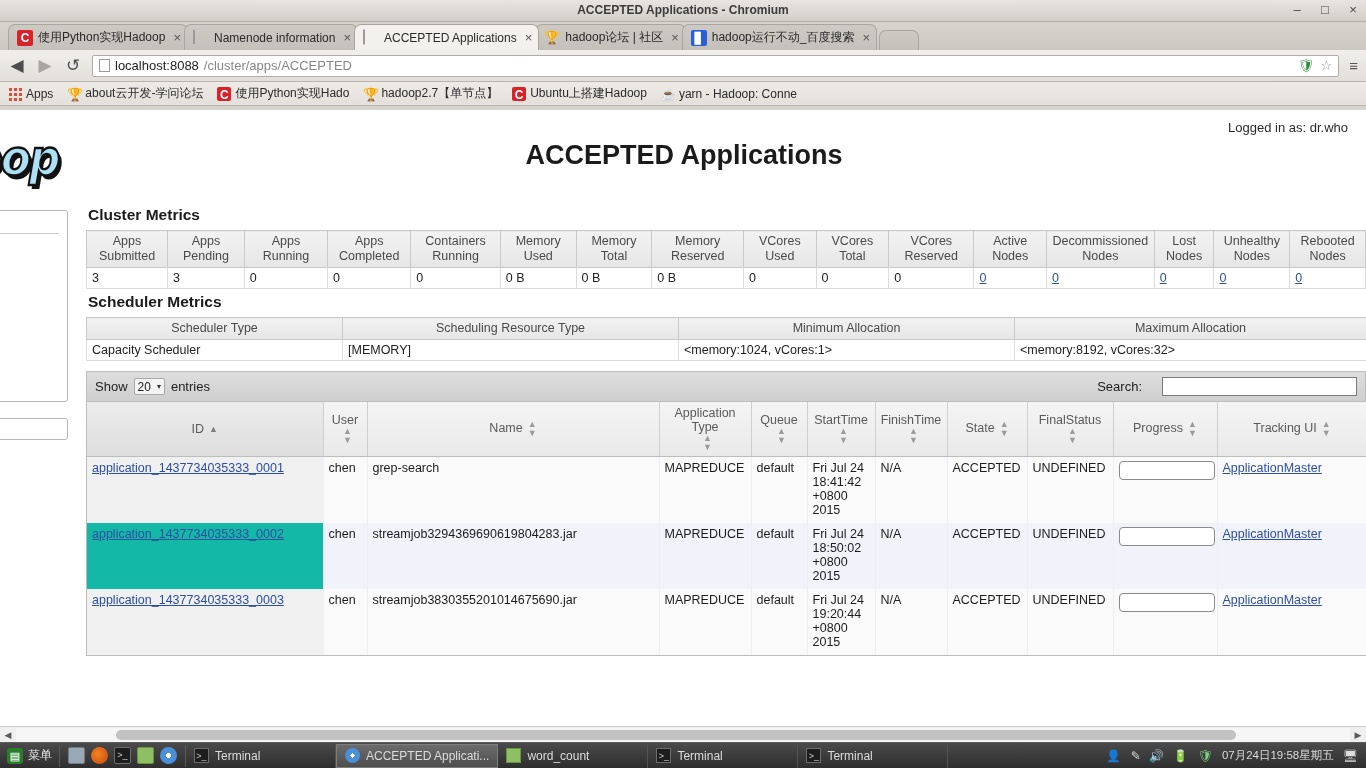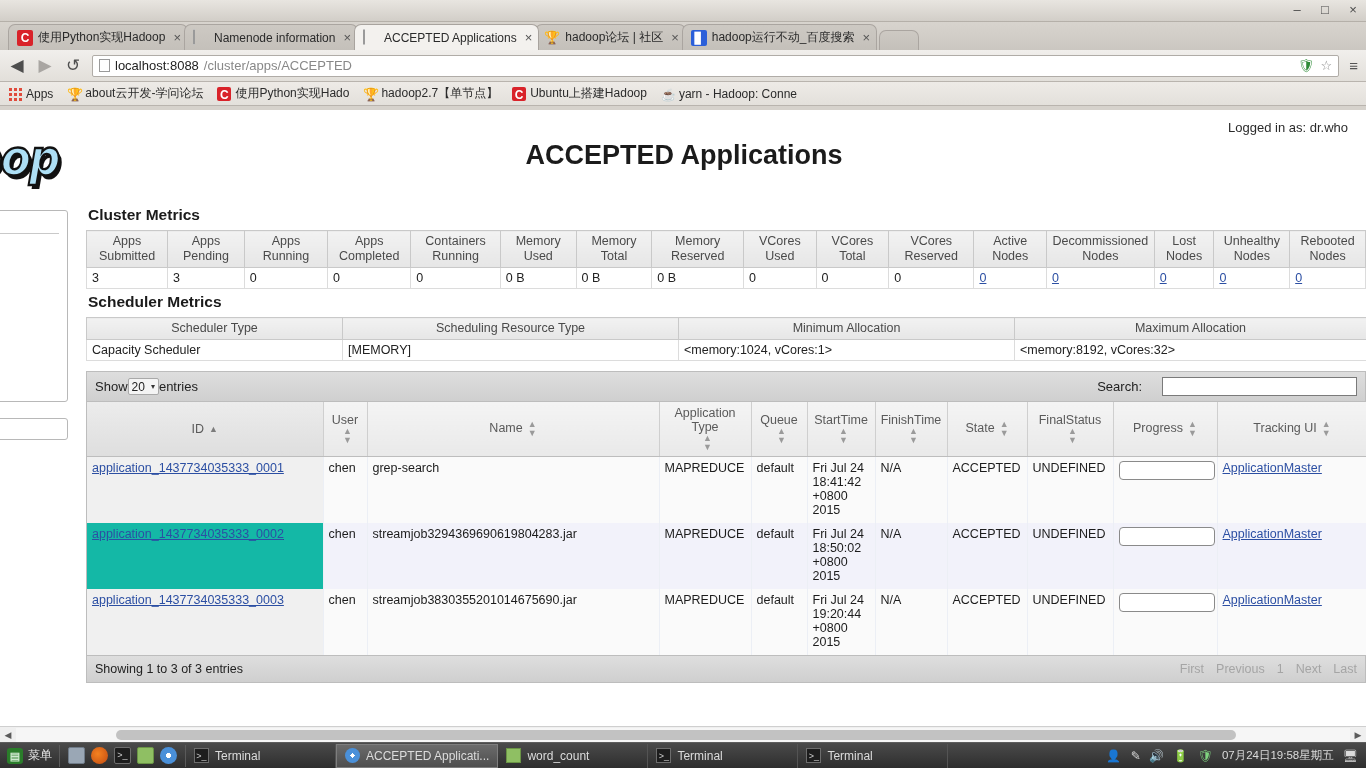"ACCEPTED Applications - Chromium" div.title { html: none -> <div>ACCEPTED Applications - Chromium</div> }
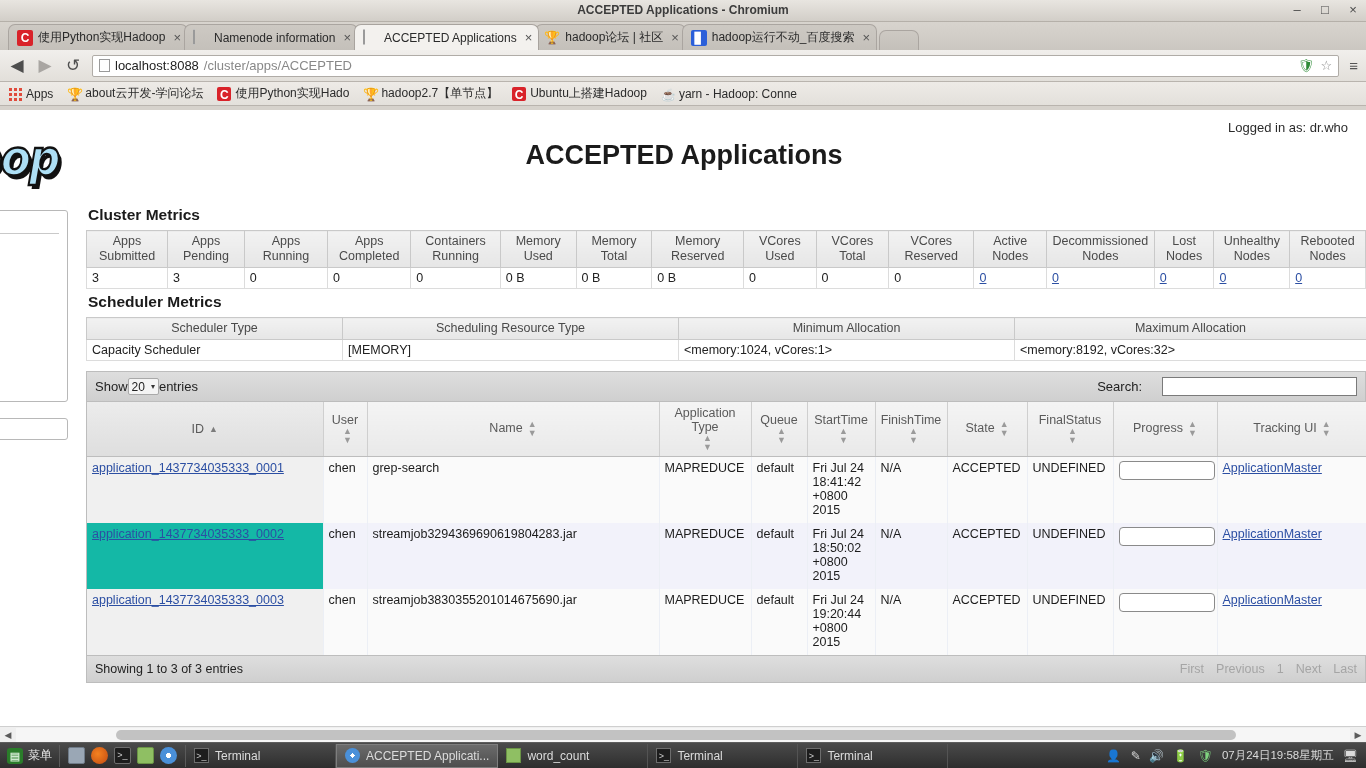"Show" .dt-length { gap: none -> 6px }
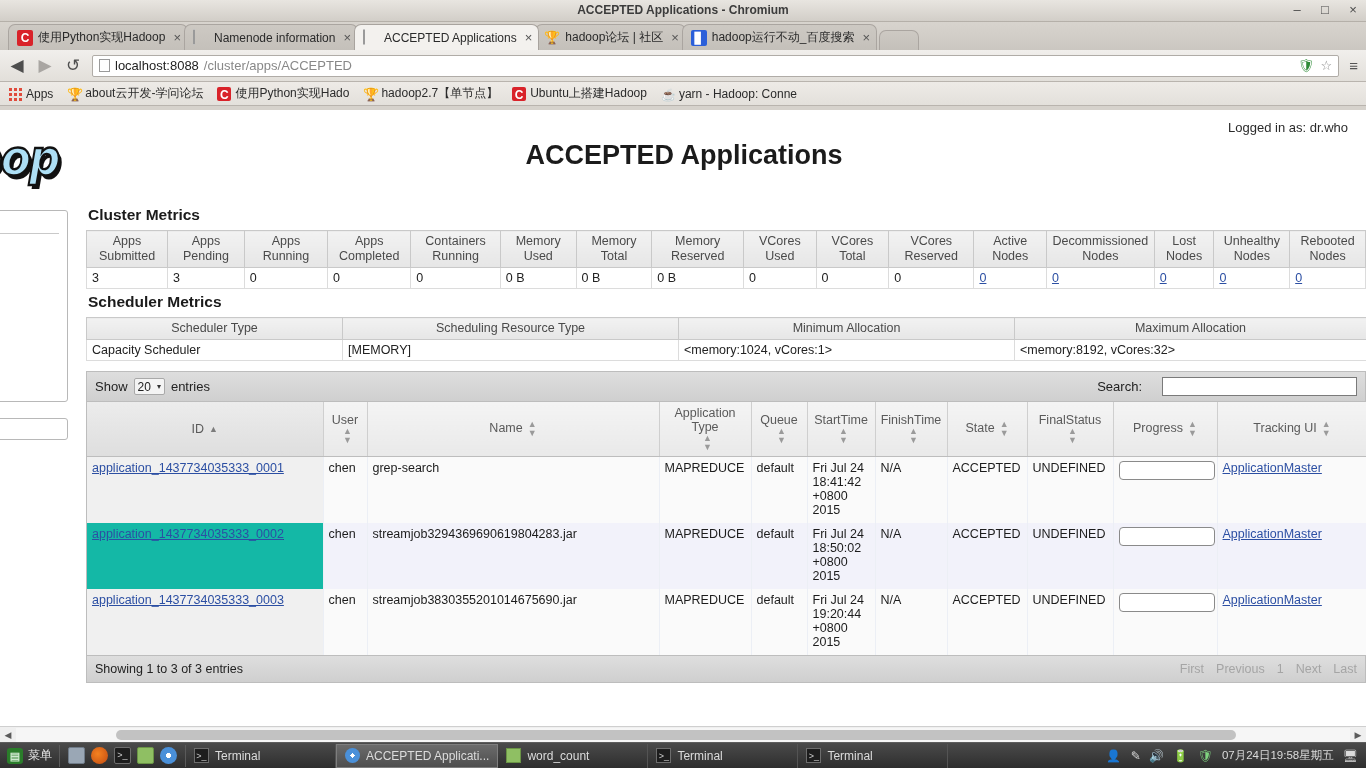"Showing 1 to 3 of" div.dt-bottom { html: <div> <span>Showing 1 to 3 of 3 entries</span> <span> <span>First</span> <span>Previous</span> <span>1</span> <span>Next</span> <span>Last</span> </span> </div> -> none }
